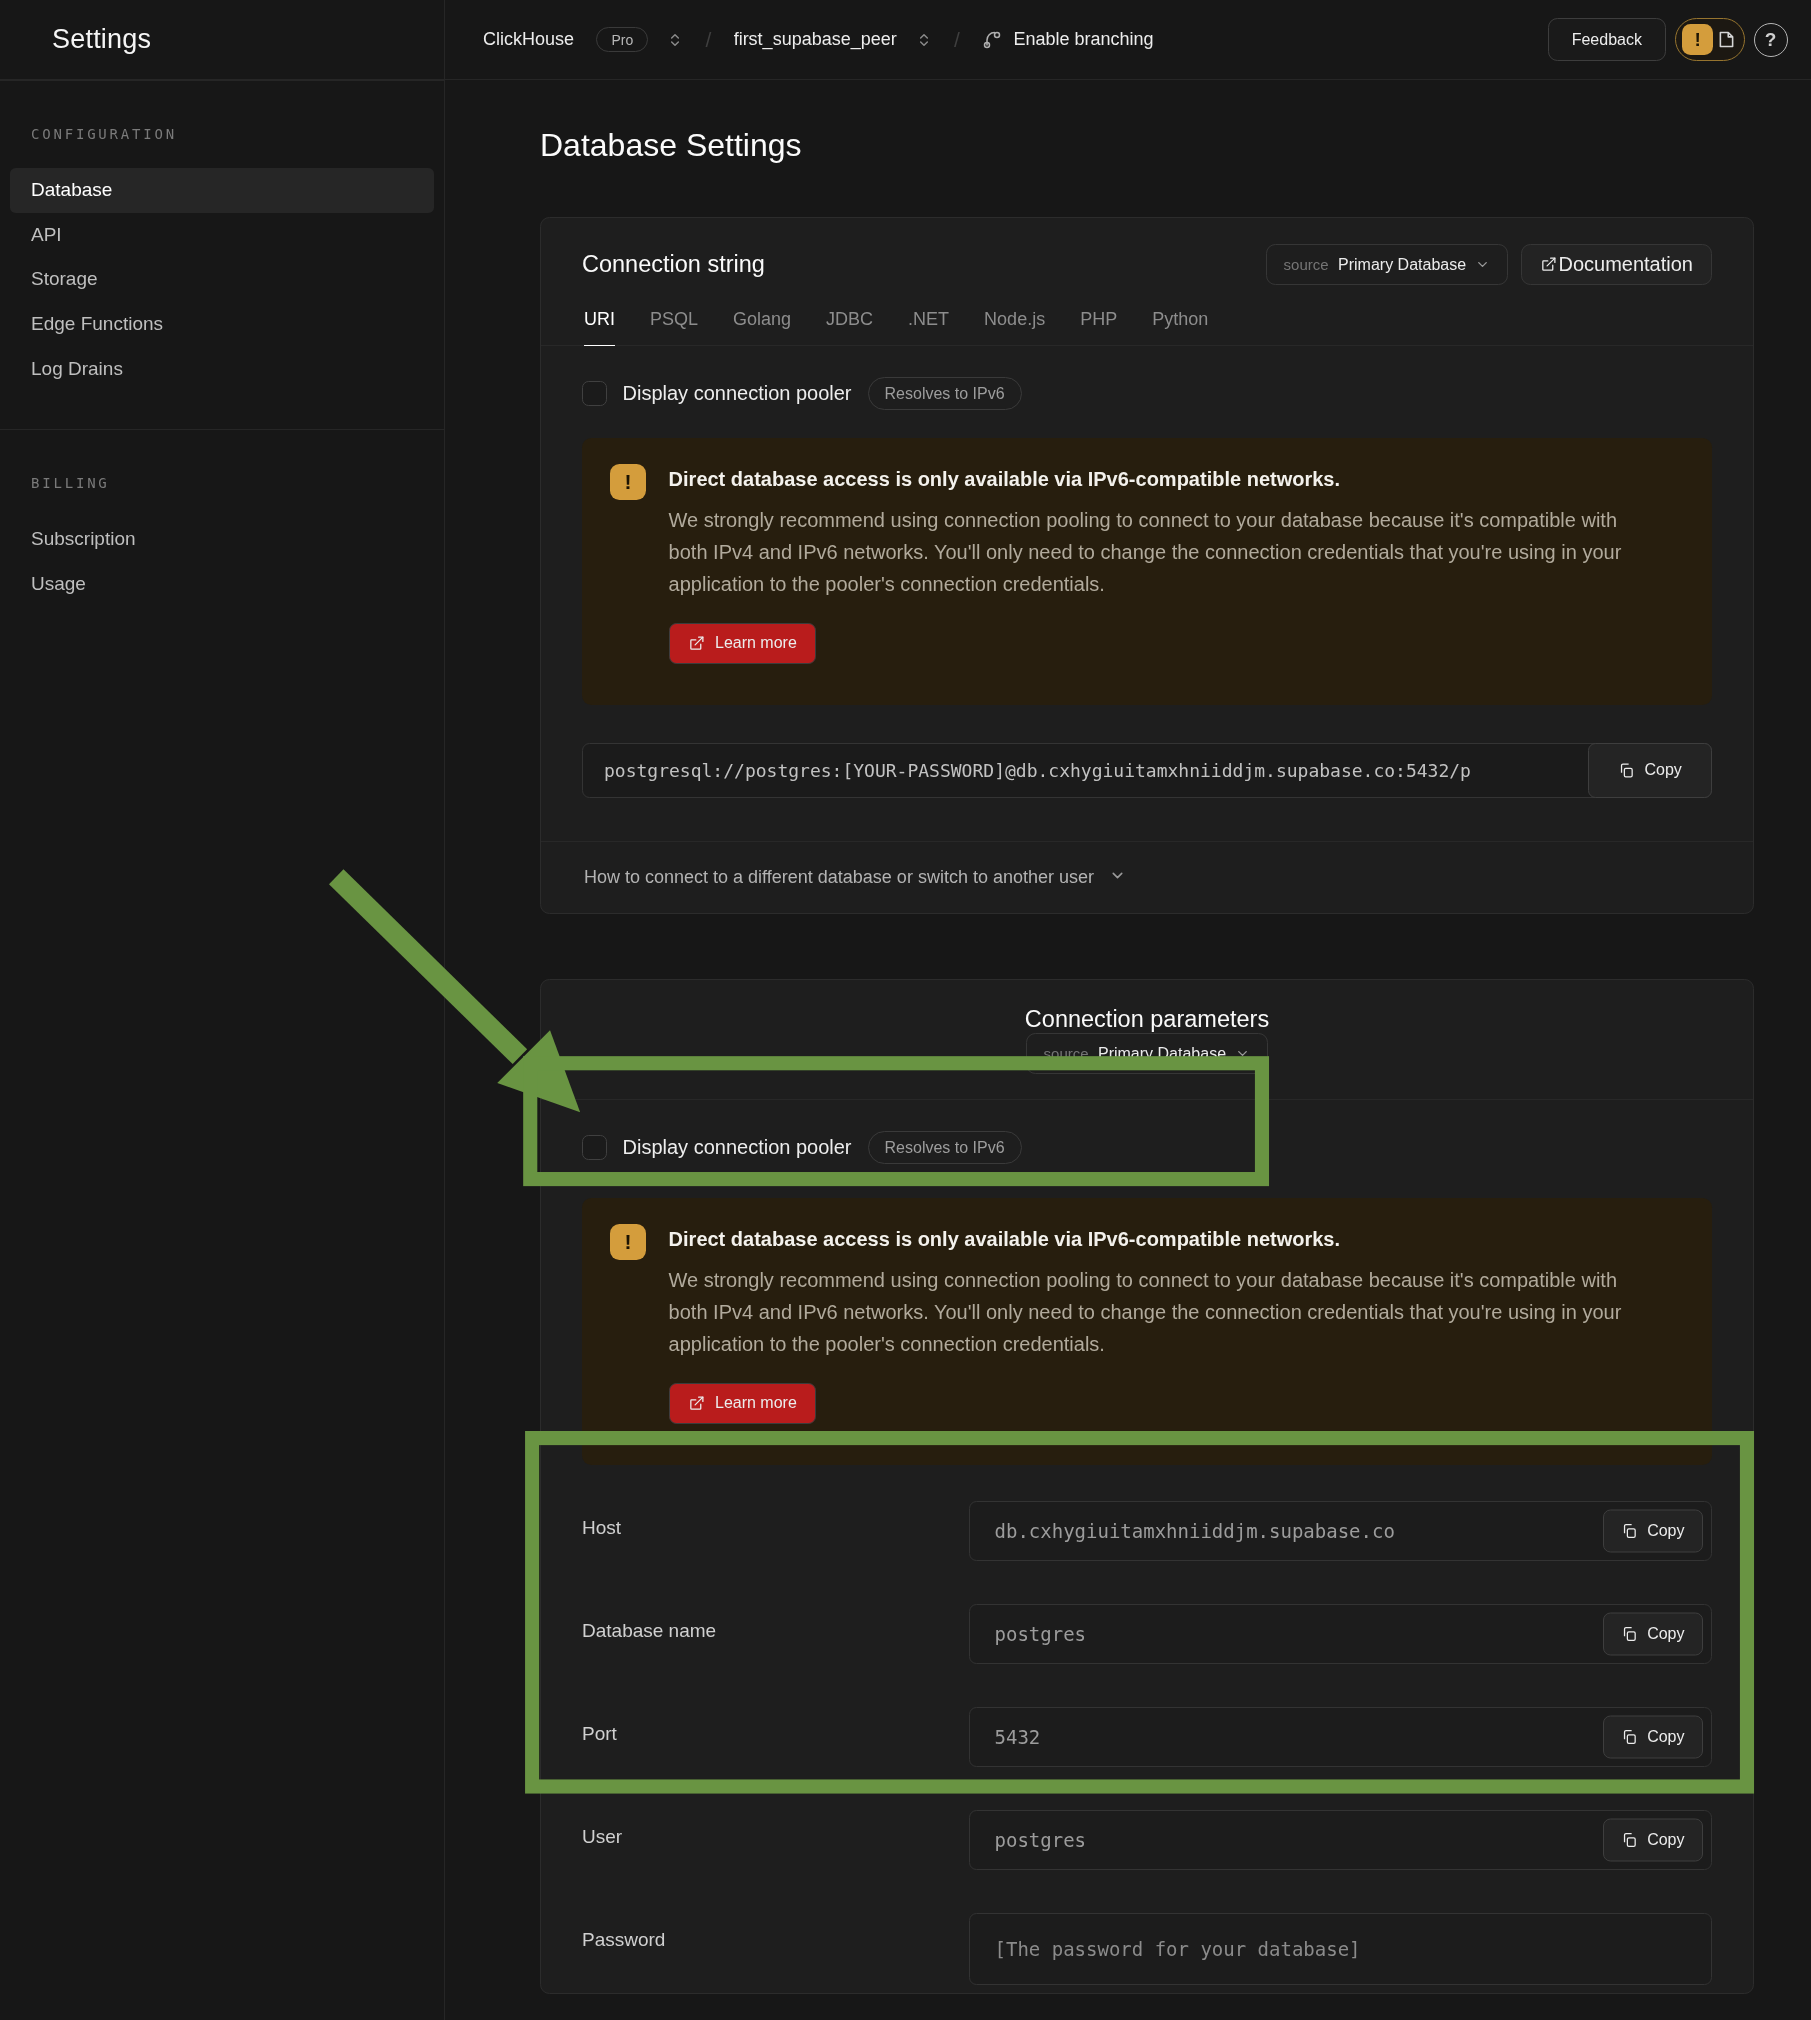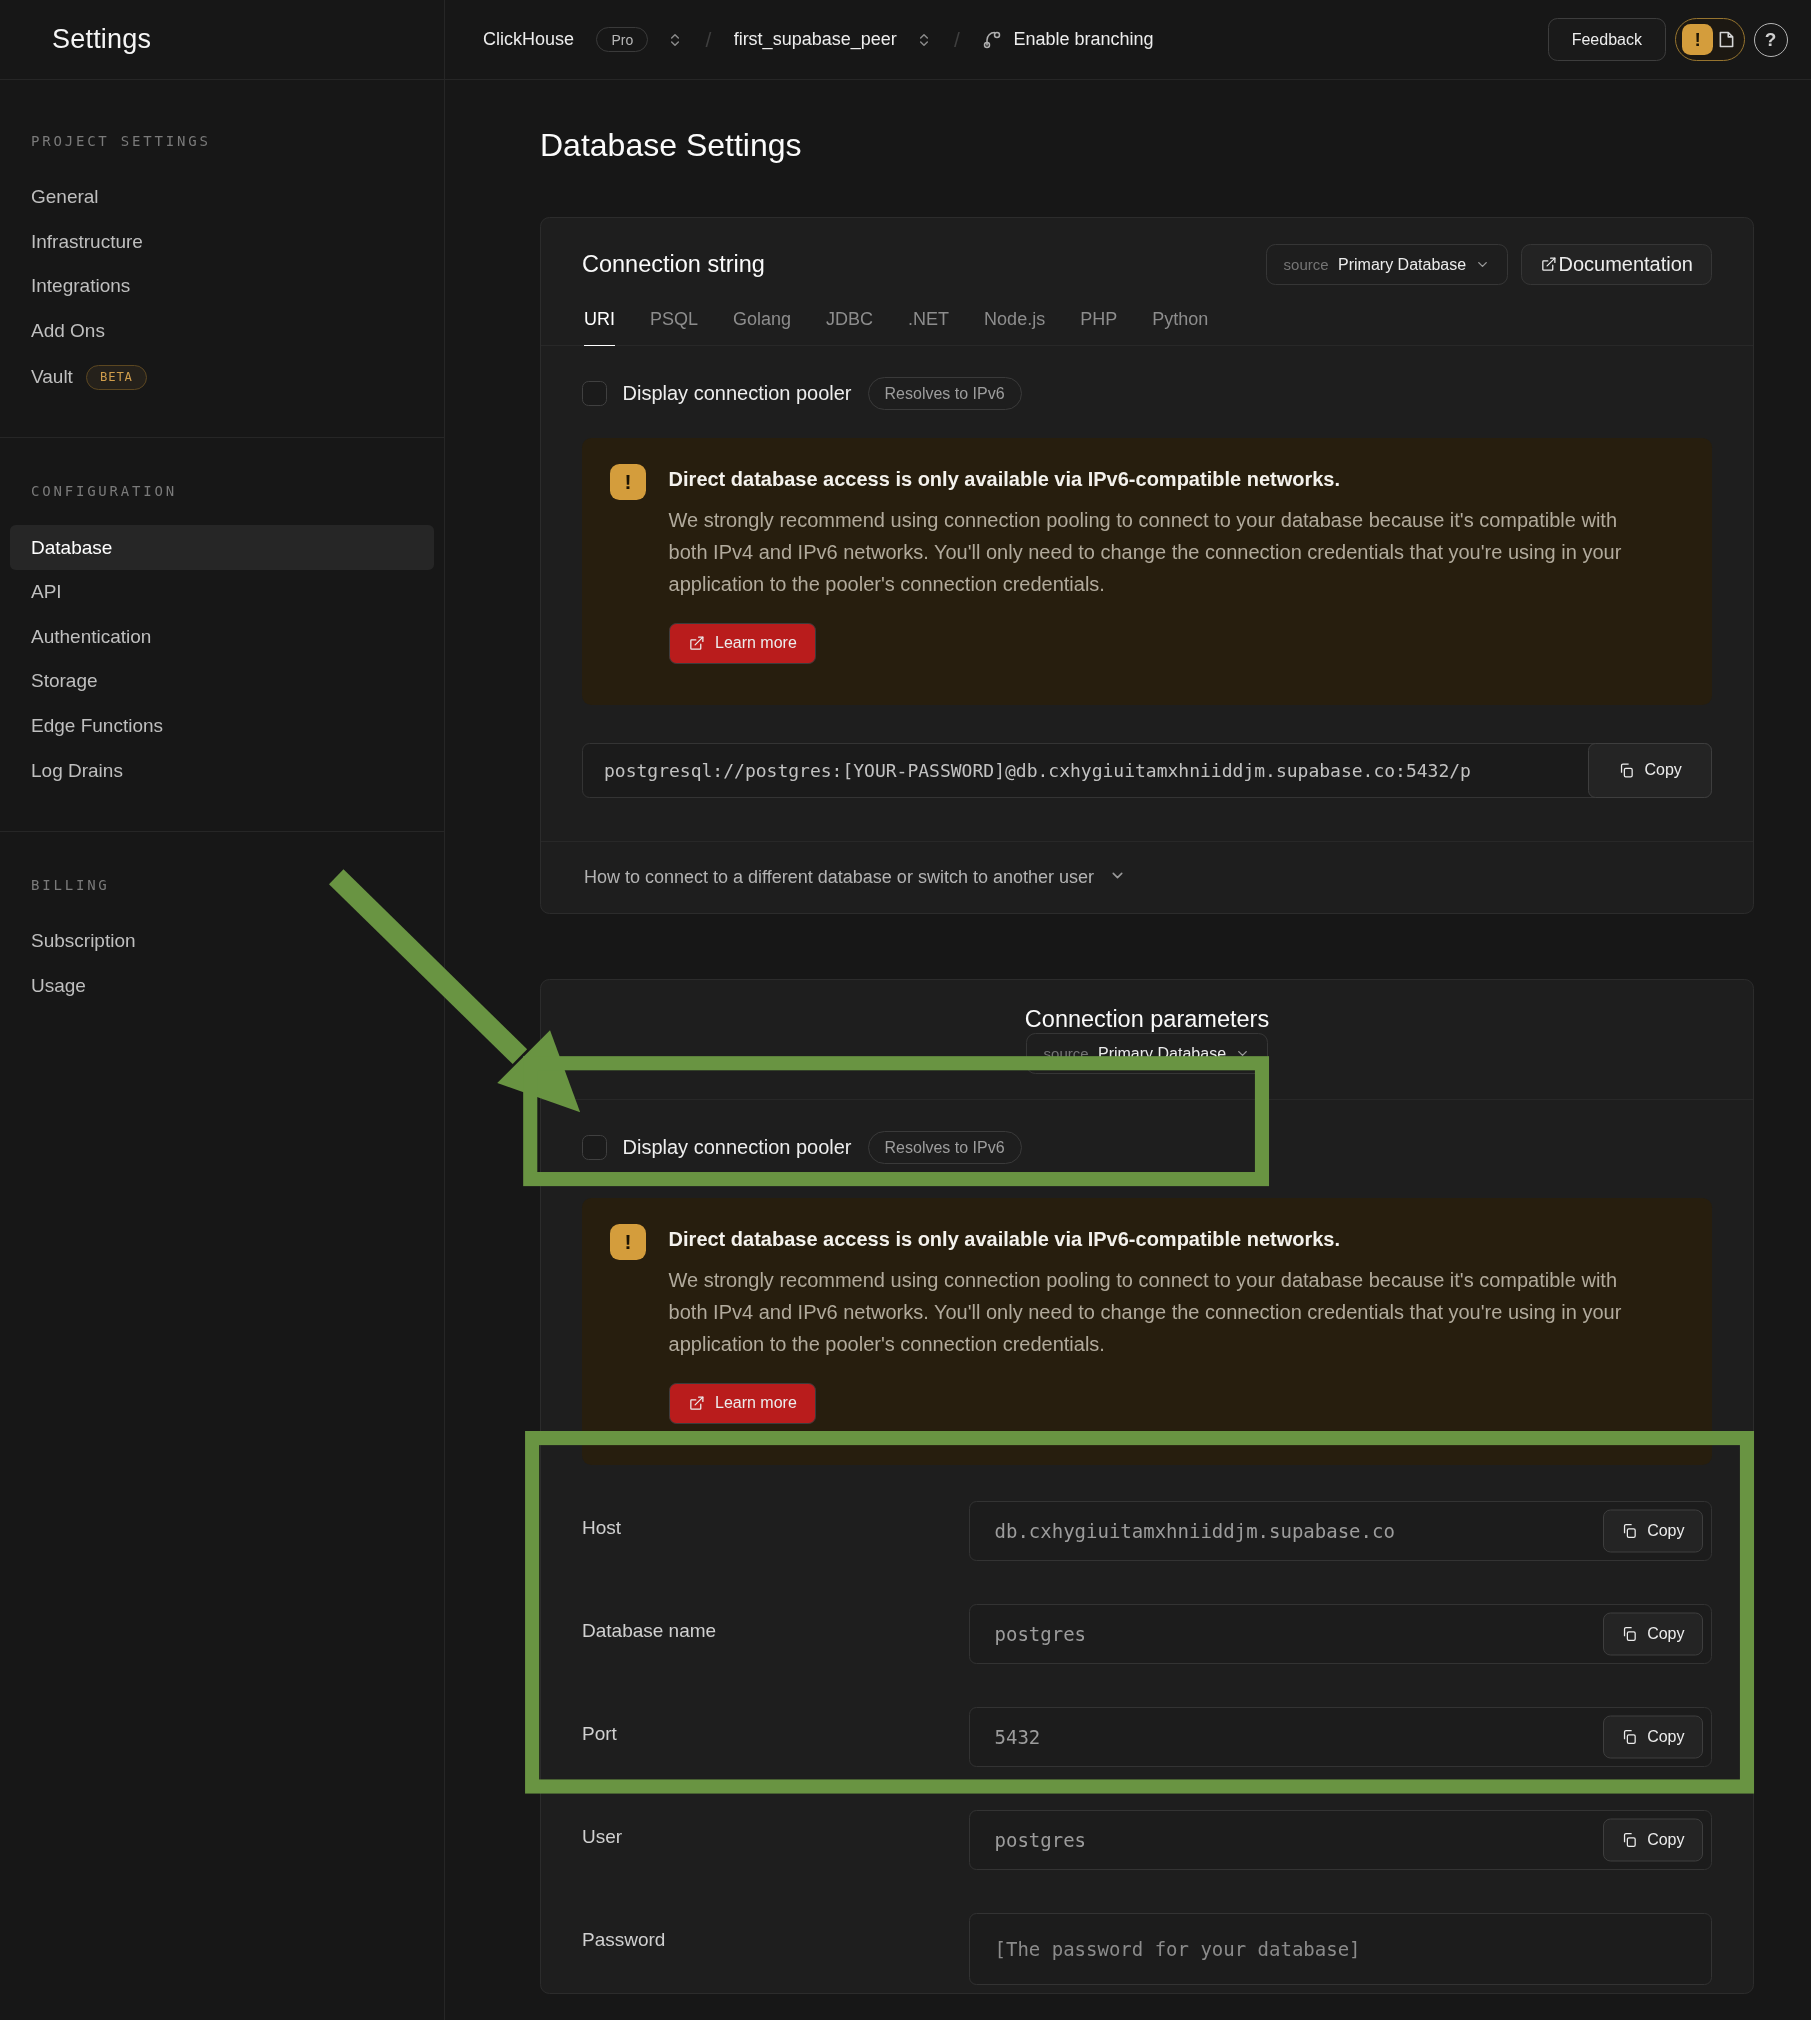"PROJECT SETTINGS" div.side-section { html: <div> <div>PROJECT SETTINGS</div> <div> <span>General</span> </div> <div> <span>Infrastructure</span> </div> <div> <span>Integrations</span> </div> <div> <span>Add Ons</span> </div> <div> <span>Vault</span> <span>BETA</span> </div> </div> -> none }
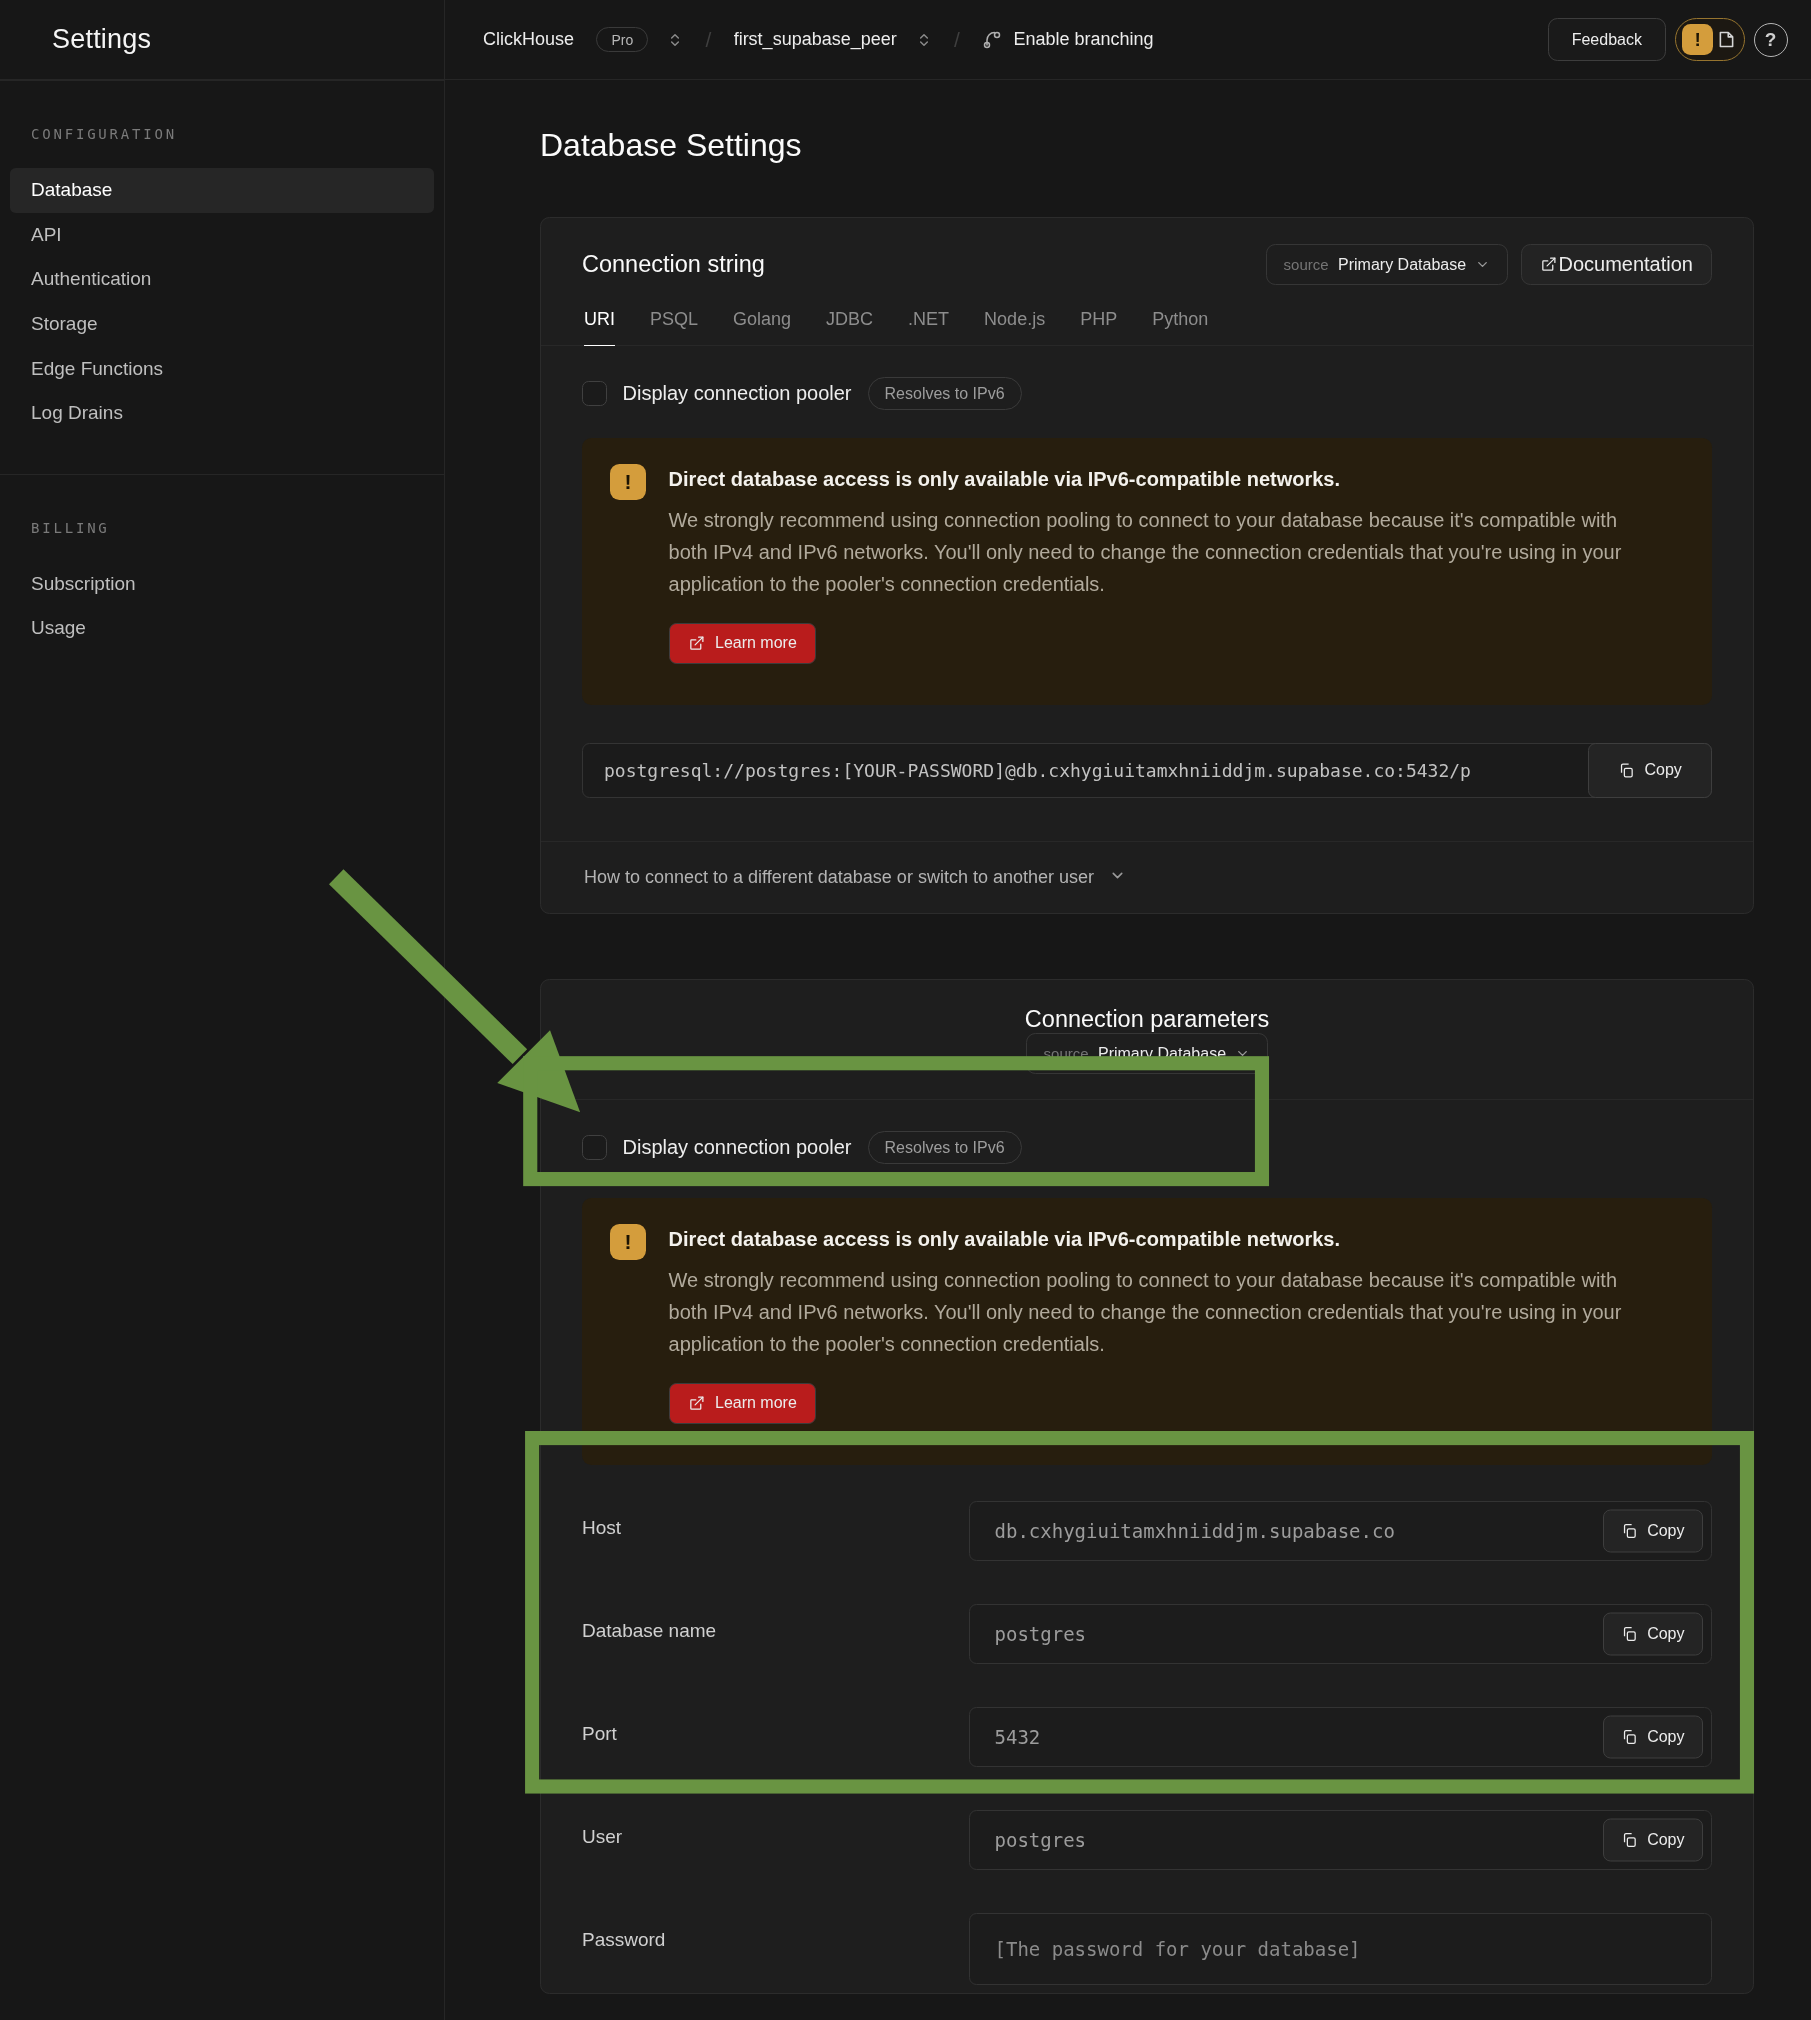"Authentication" div.side-item { html: <div> <span>Authentication</span> </div> -> none }
